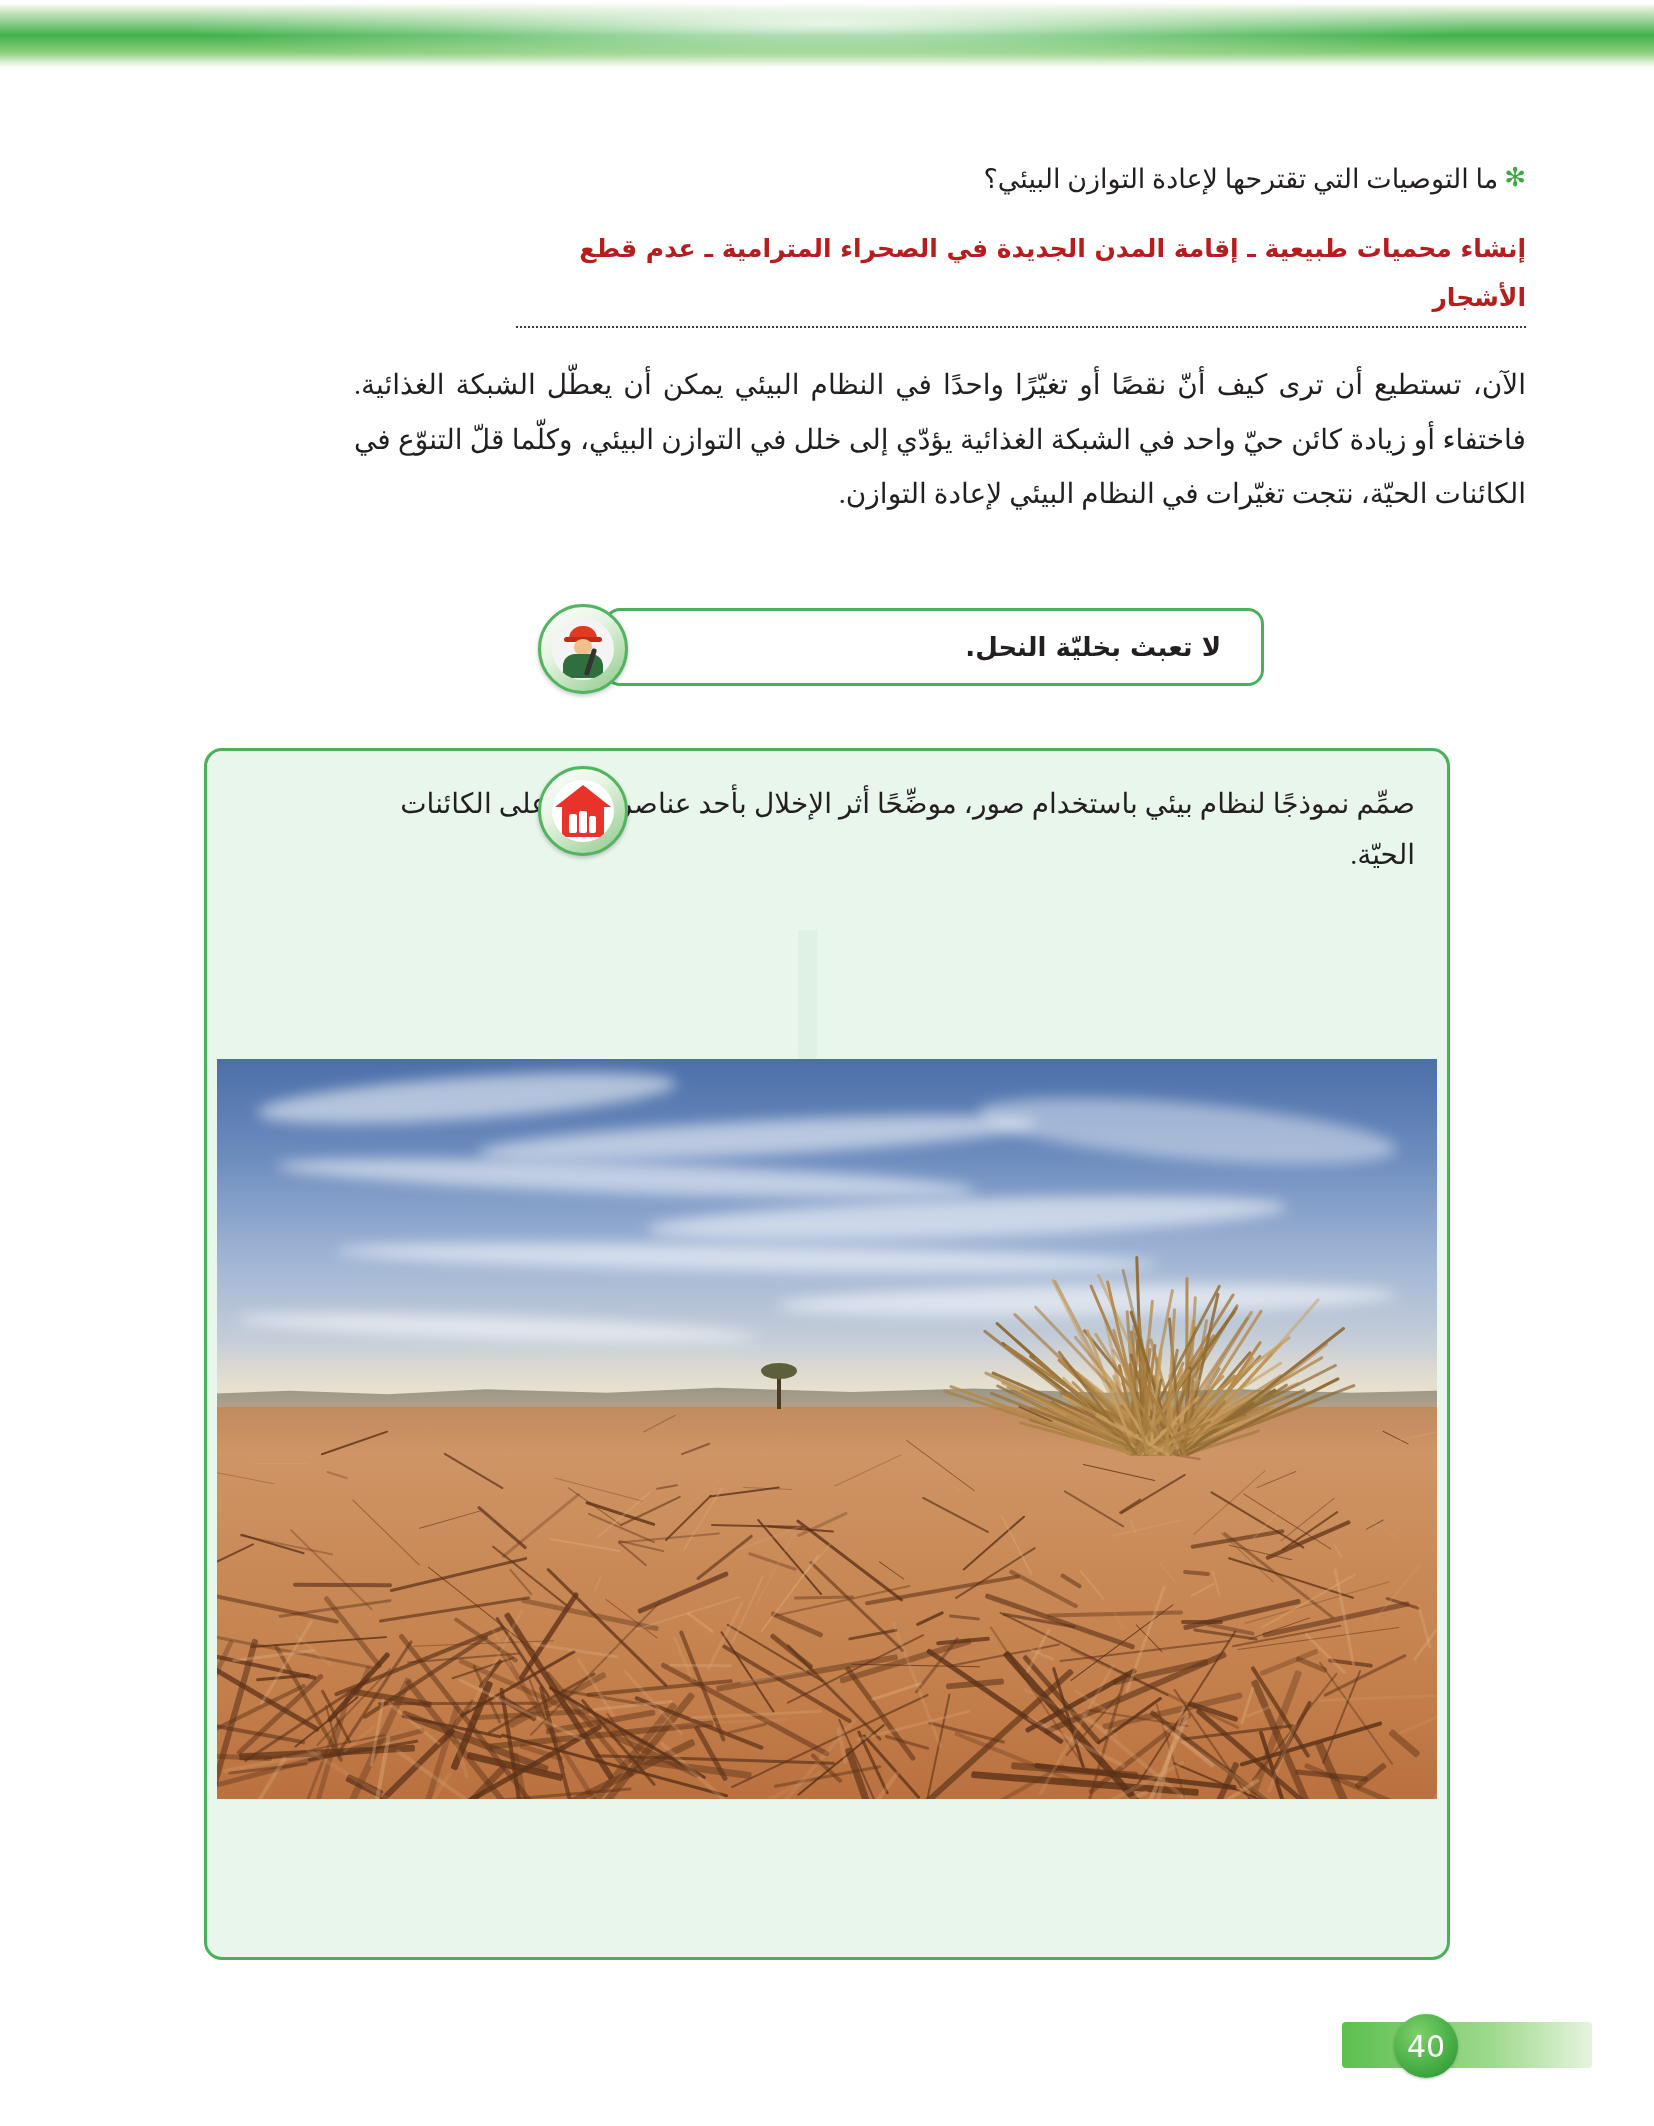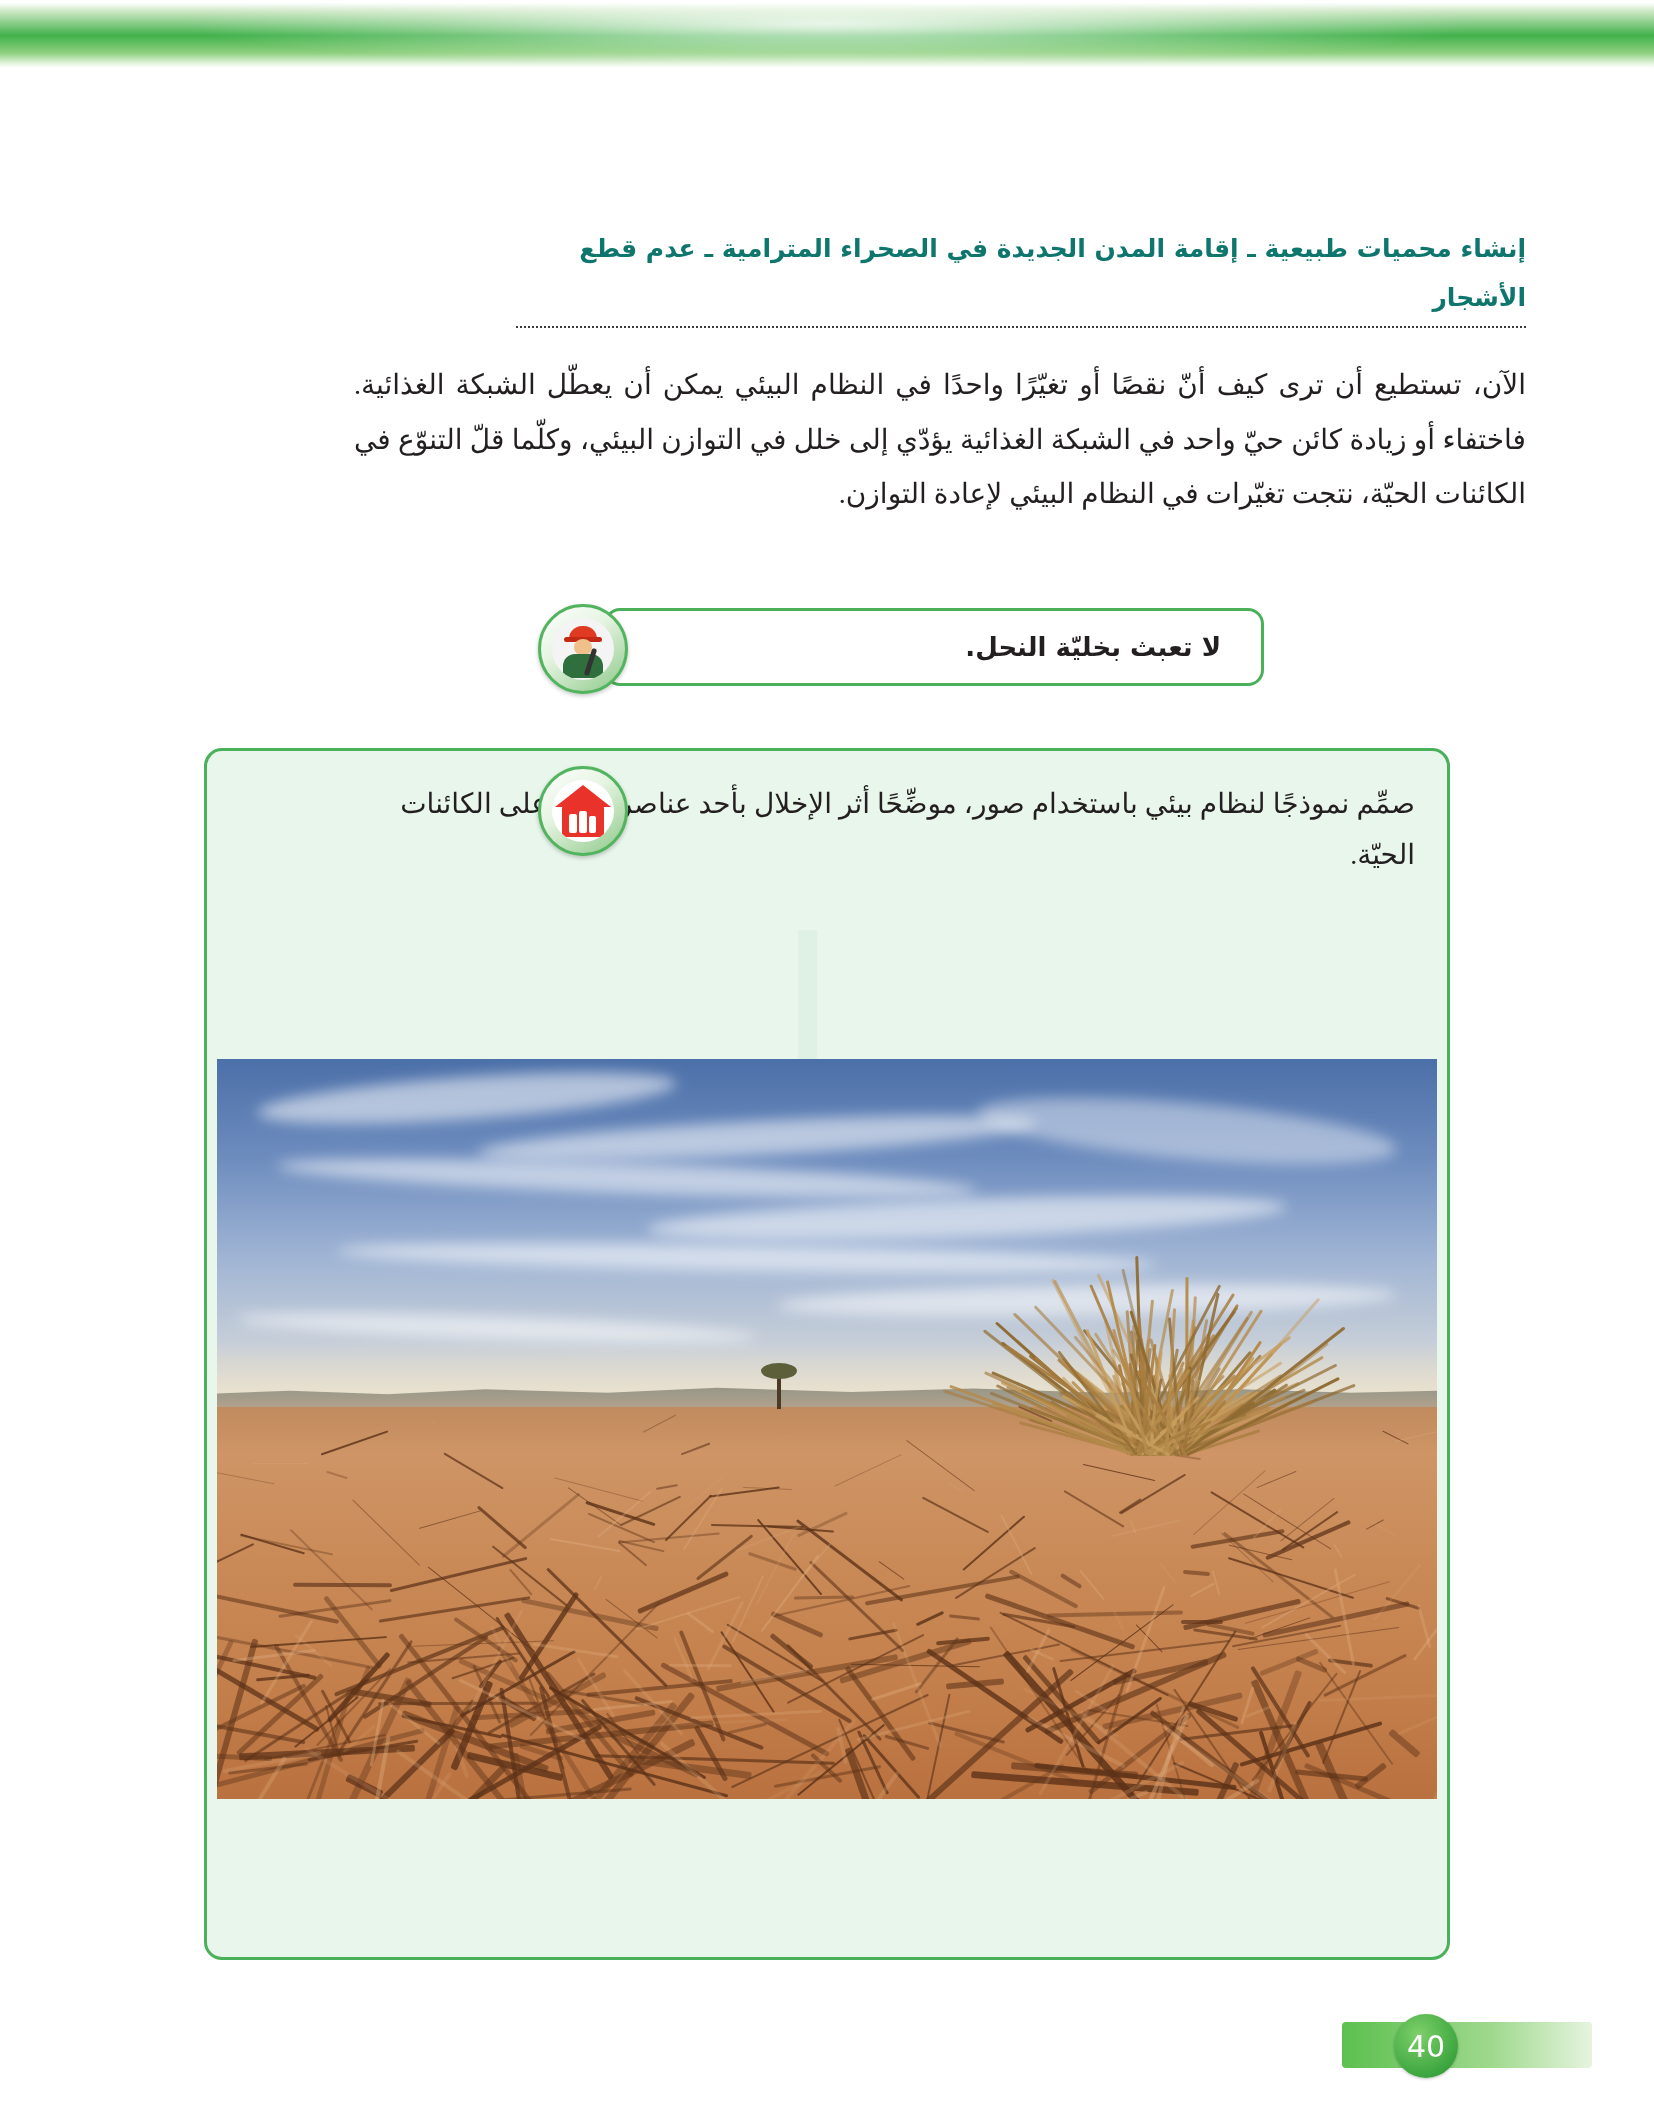"✻ما التوصيات التي تقترحها لإعادة" div.q-line { html: none -> <div> <span>✻</span><span>ما التوصيات التي تقترحها لإعادة التوازن البيئي؟</span> </div> }
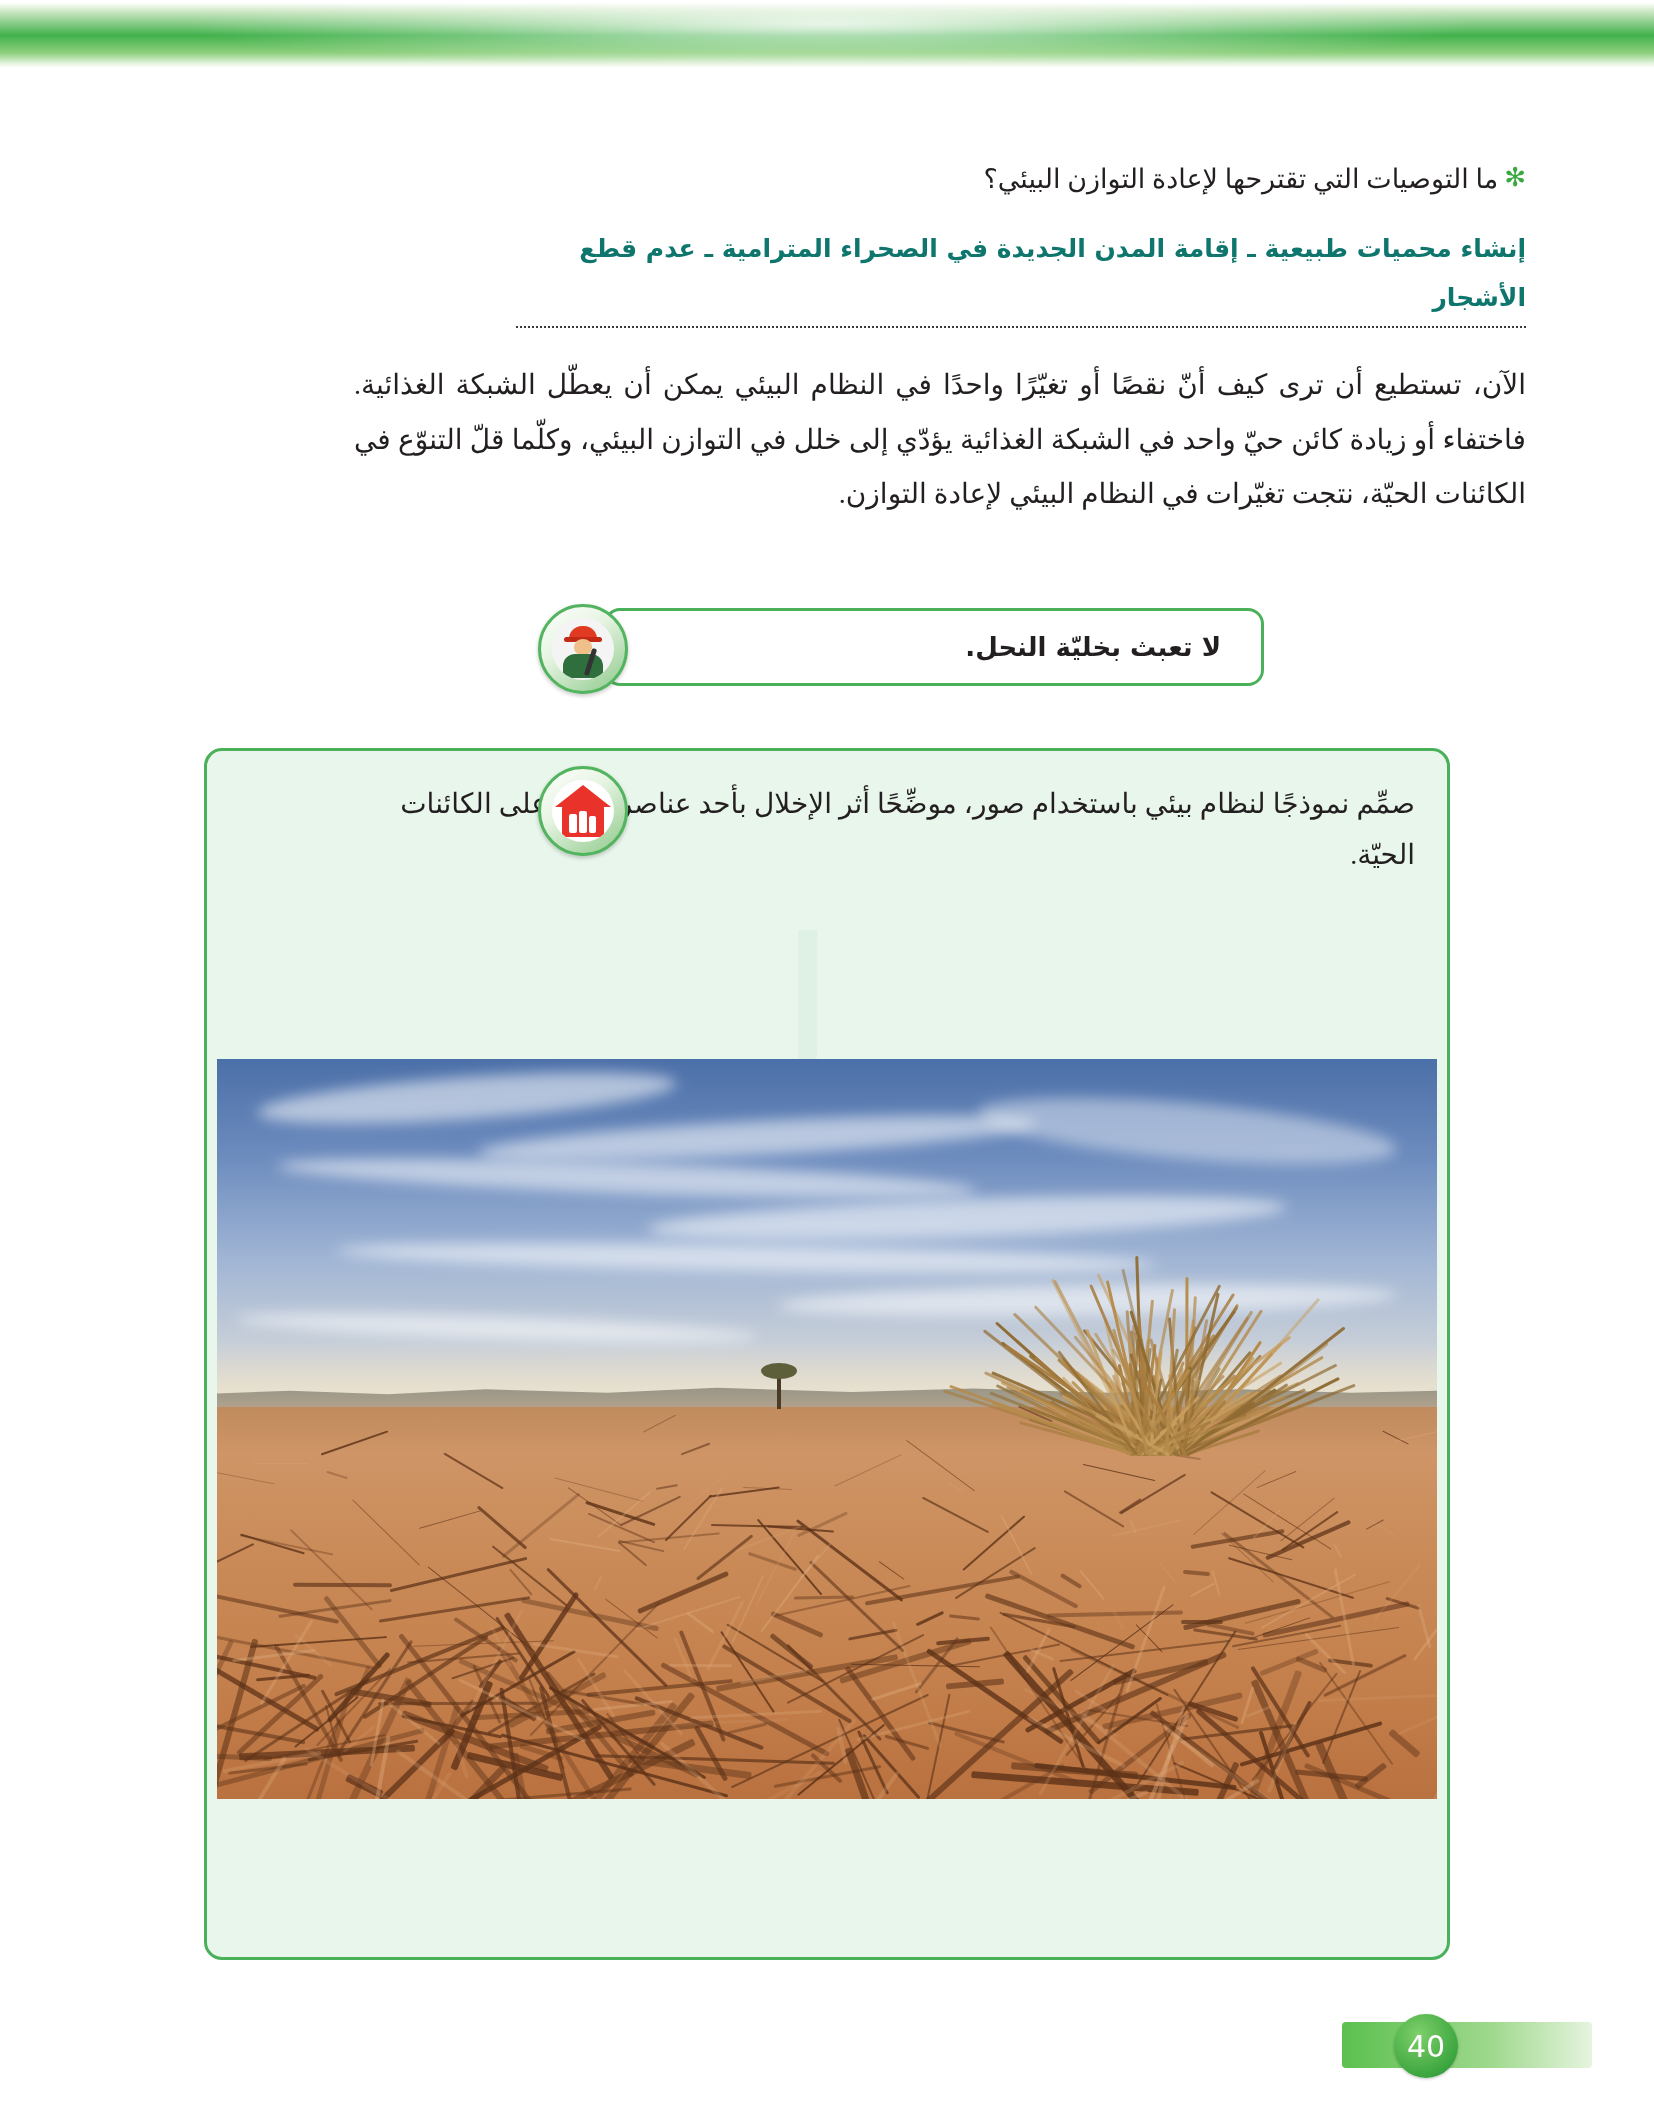"إنشاء محميات طبيعية ـ إقامة" .answer { color: #0f766e -> #b91c1c }
